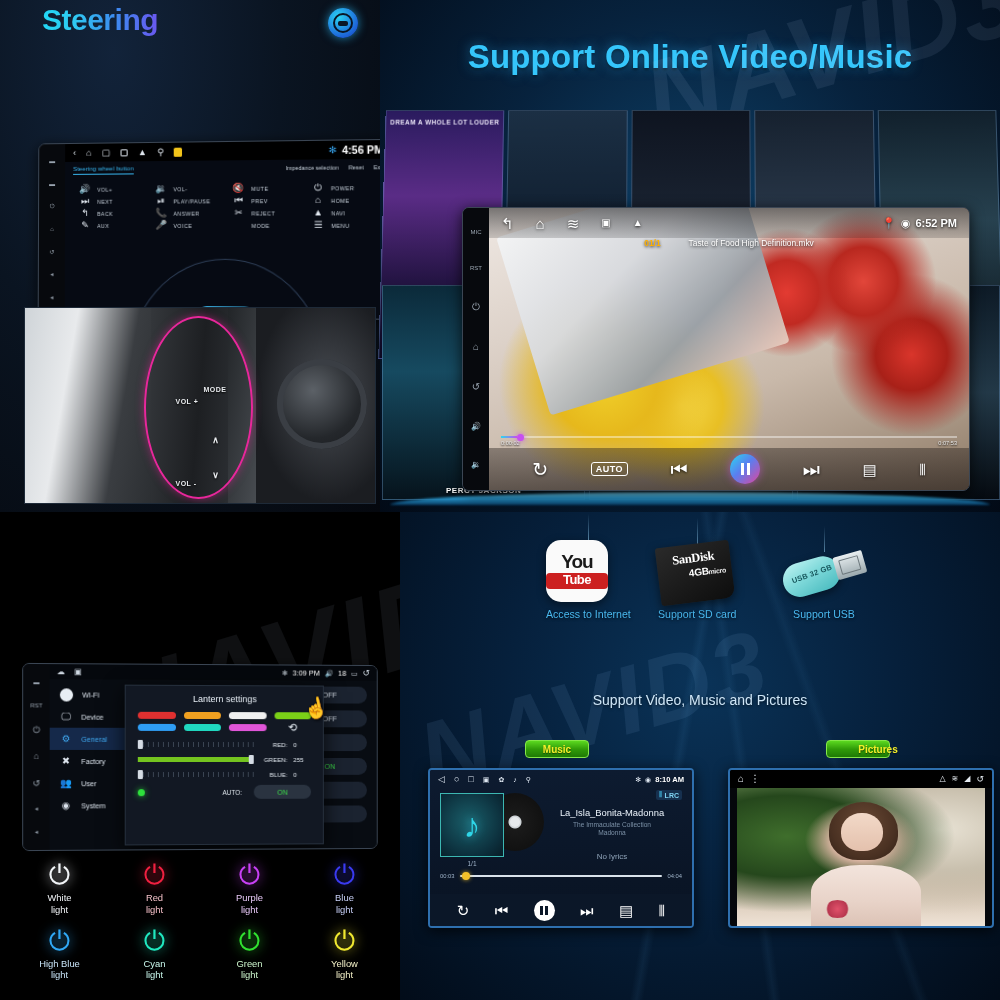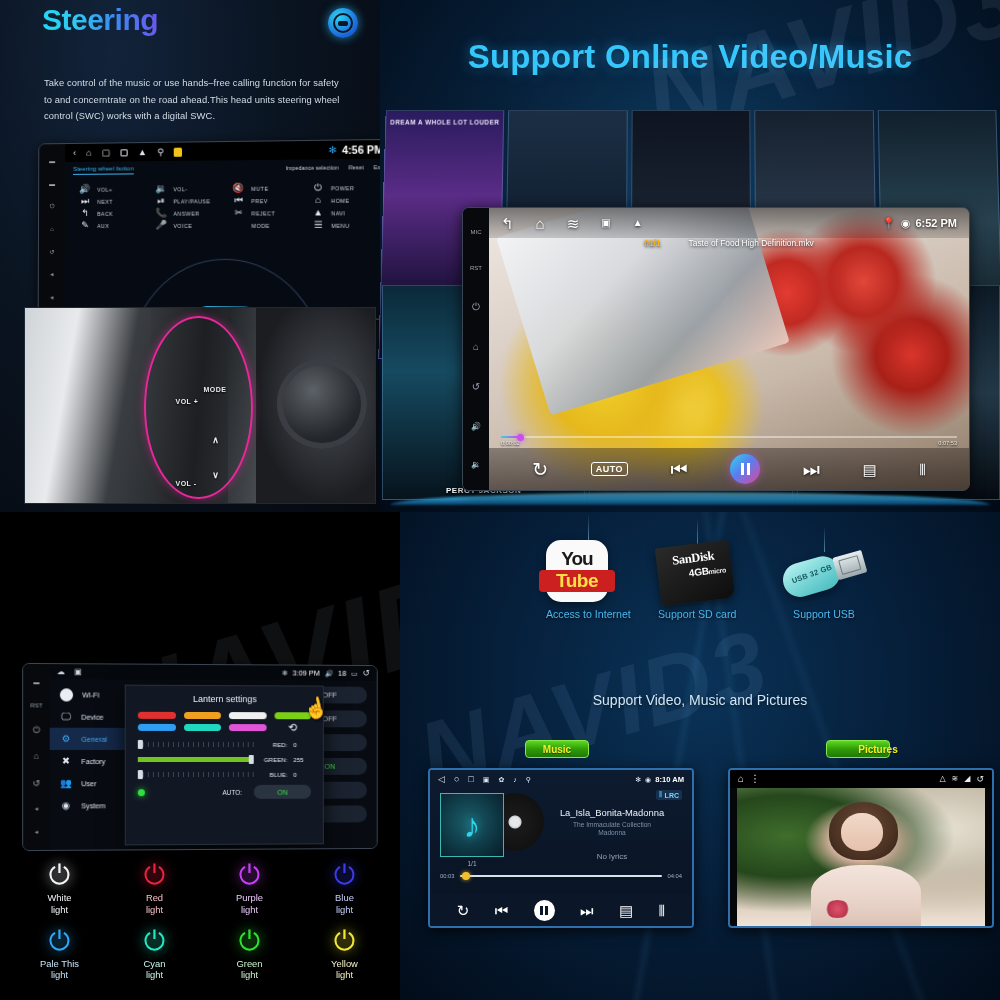"Take control of the music" div.body-swc { html: <div>Take control of the music or use hands–free calling function for safety to and concerntrate on the road ahead.This head units steering wheel control (SWC) works with a digital SWC.</div> -> none }
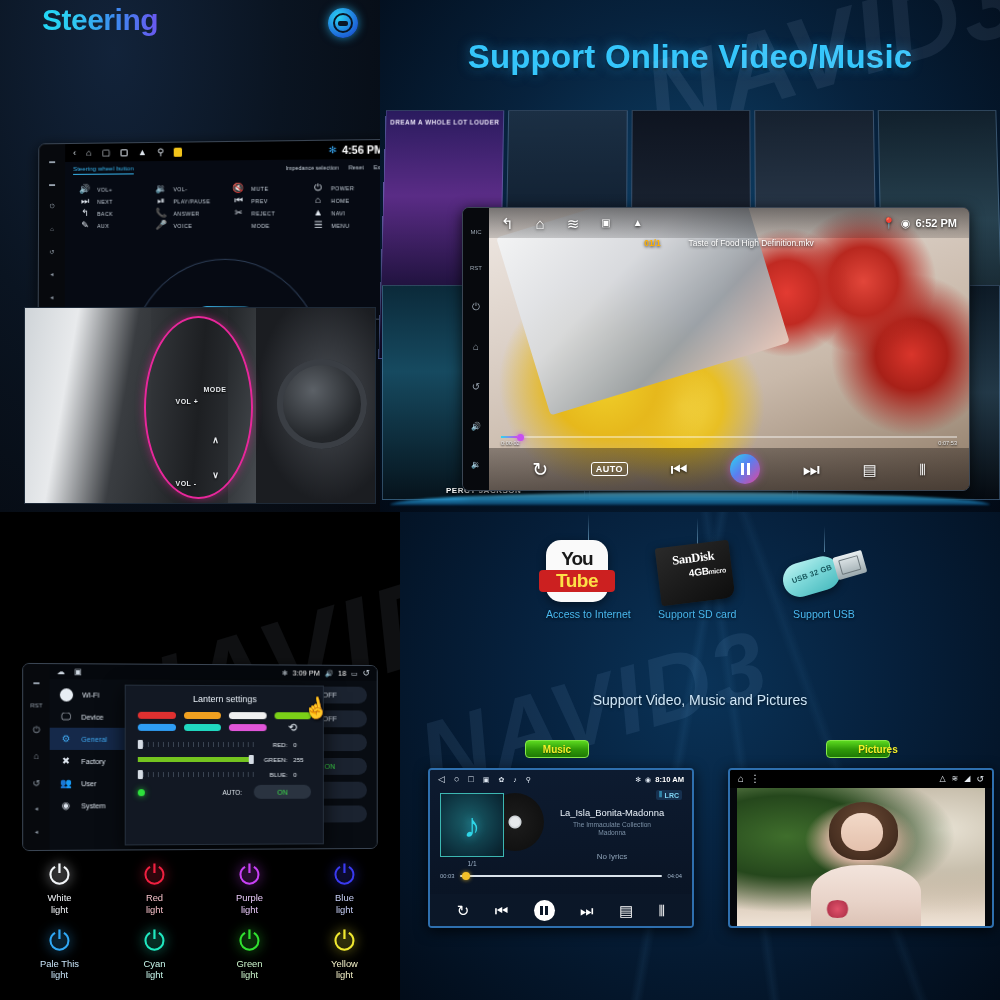"Tube" .yt-tile .tube { color: #fde047 -> #ffffff; font-size: 19px -> 13px }
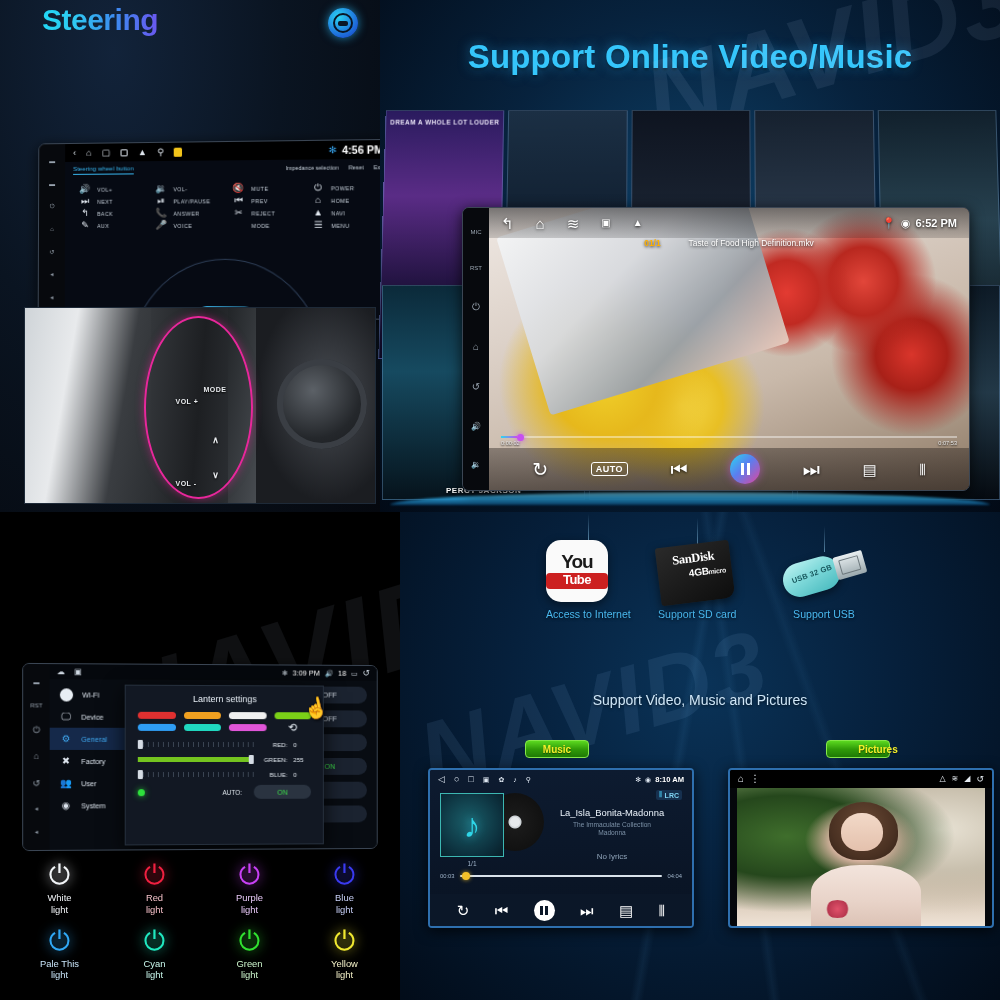"Pale This" span { text: Pale This -> High Blue }
